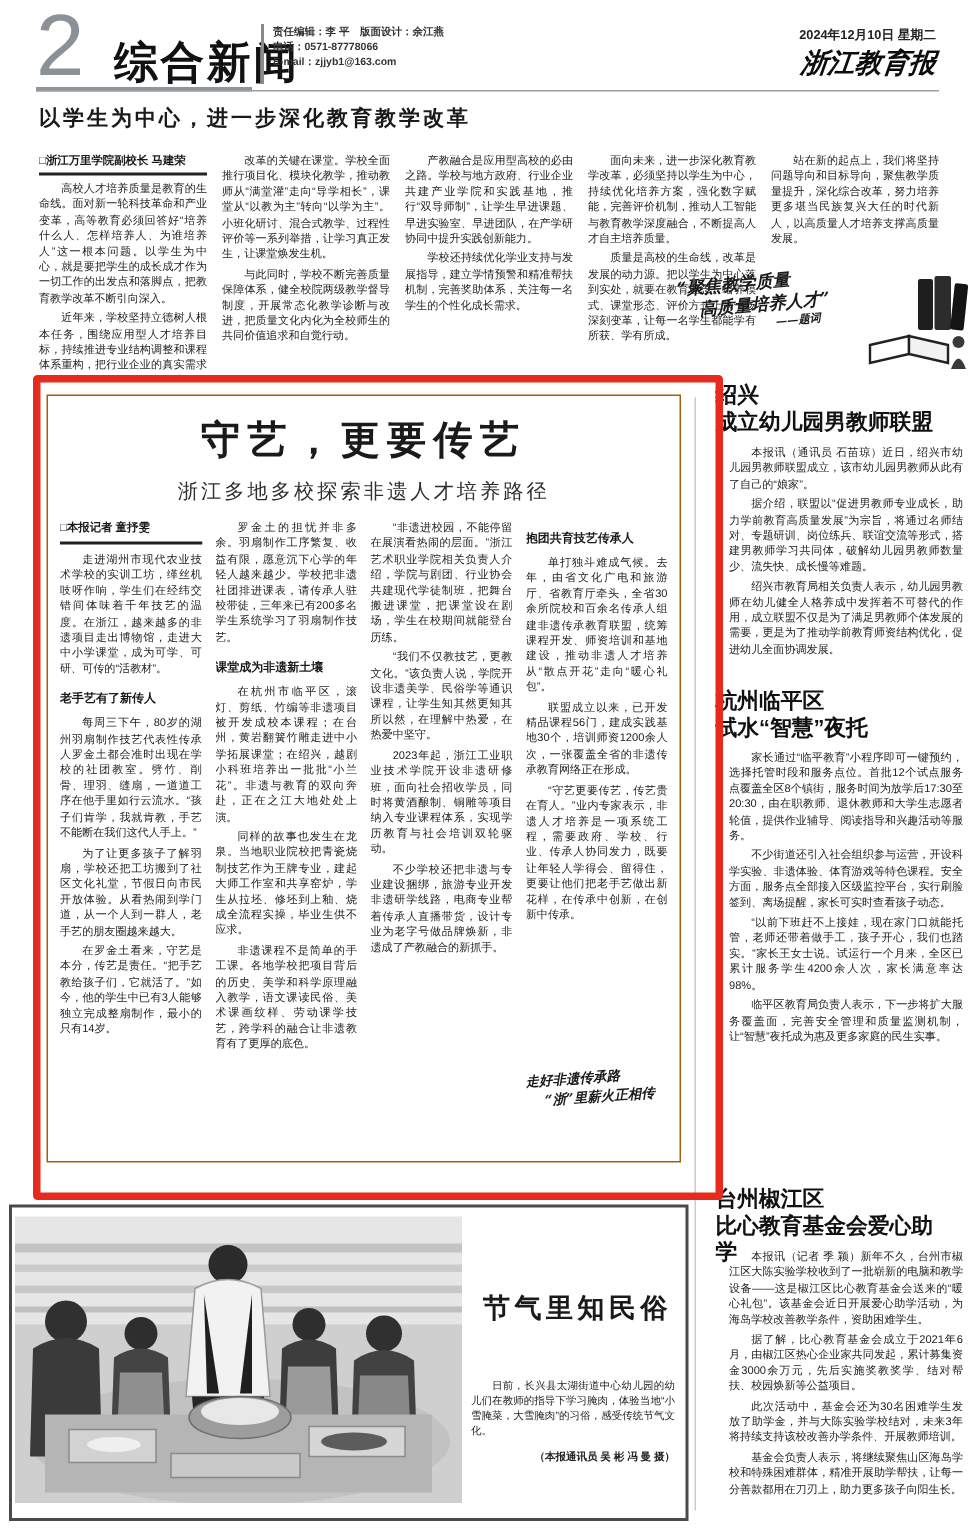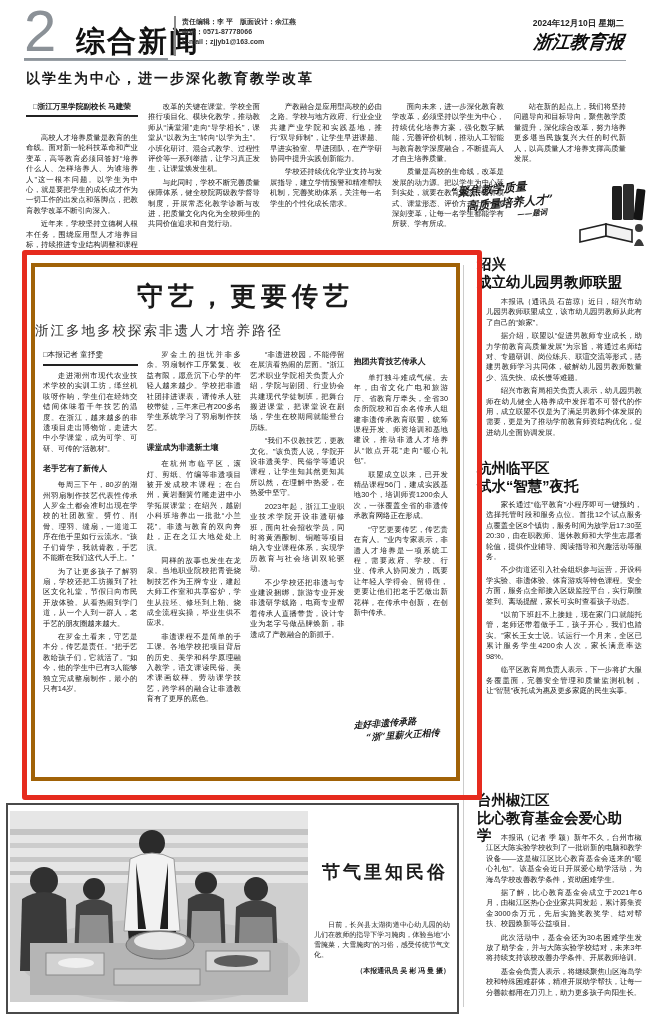"□浙江万里学院副校长 马建荣" .byline1 { margin-bottom: 16px -> 4px; text-align: center -> none }
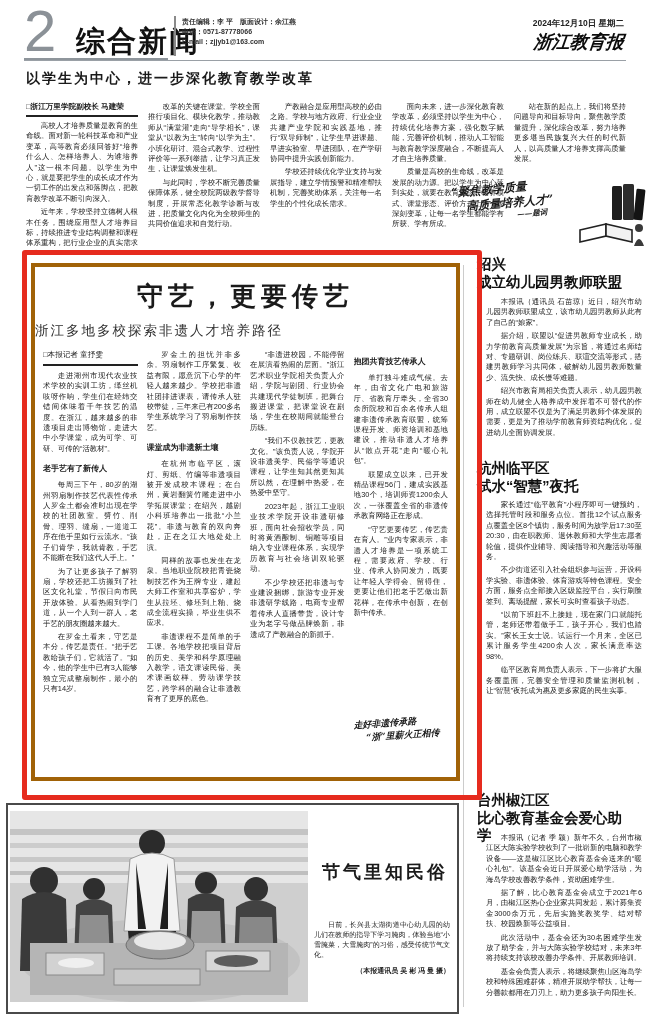"守艺，更要传艺" .art-box { border: 4px solid #a16207 -> 1px solid #a16207 }
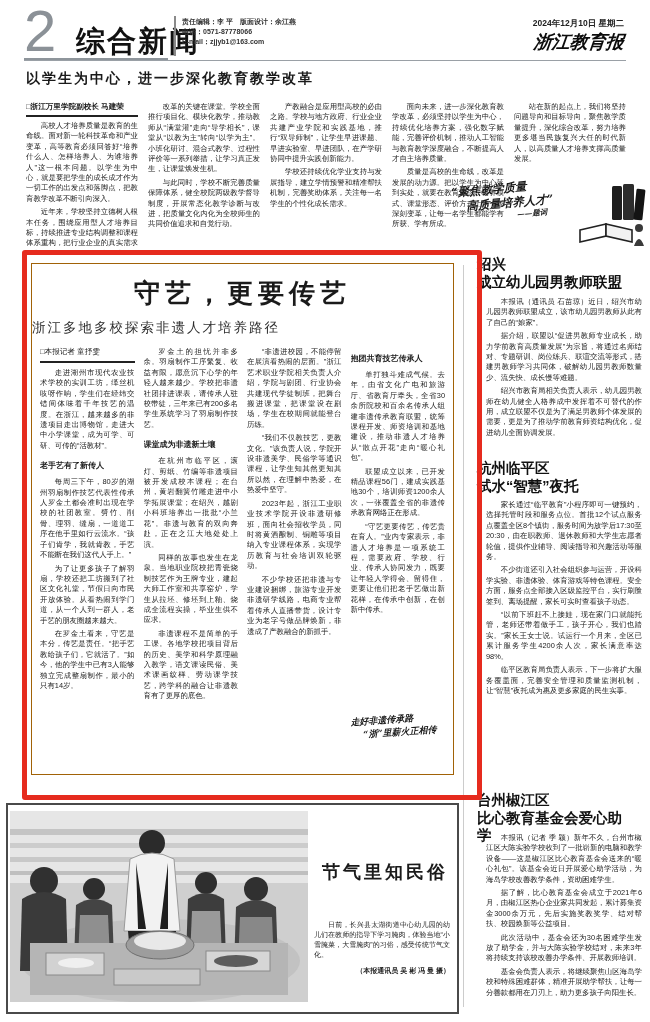"浙江多地多校探索非遗人才培养路径" .ft-sub { text-align: none -> center }
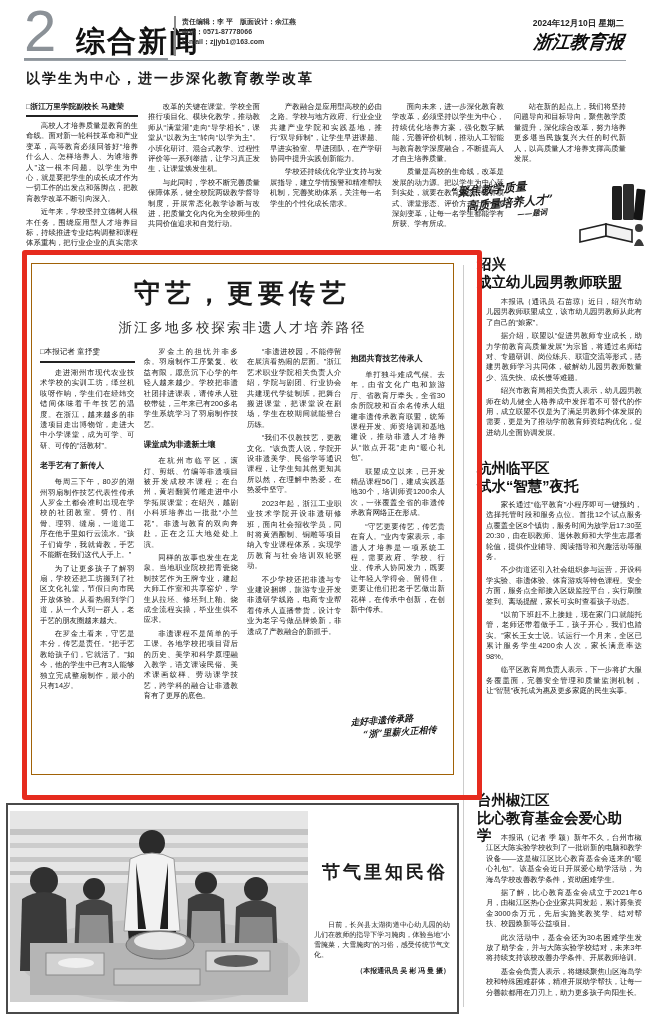"□本报记者 童抒雯" .byline2 { font-weight: normal -> bold }
